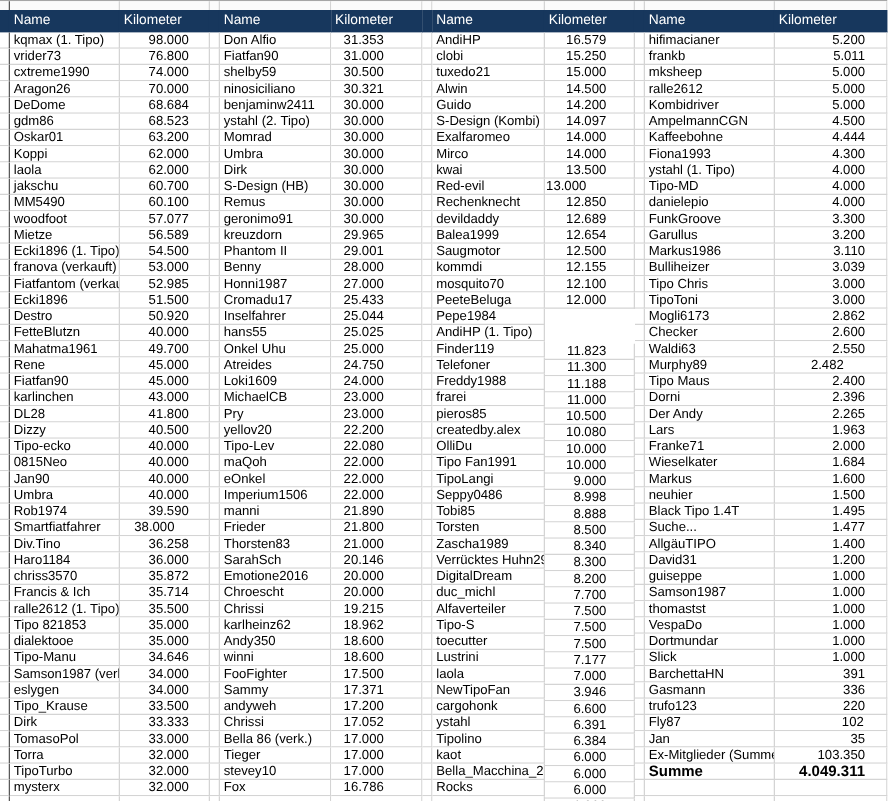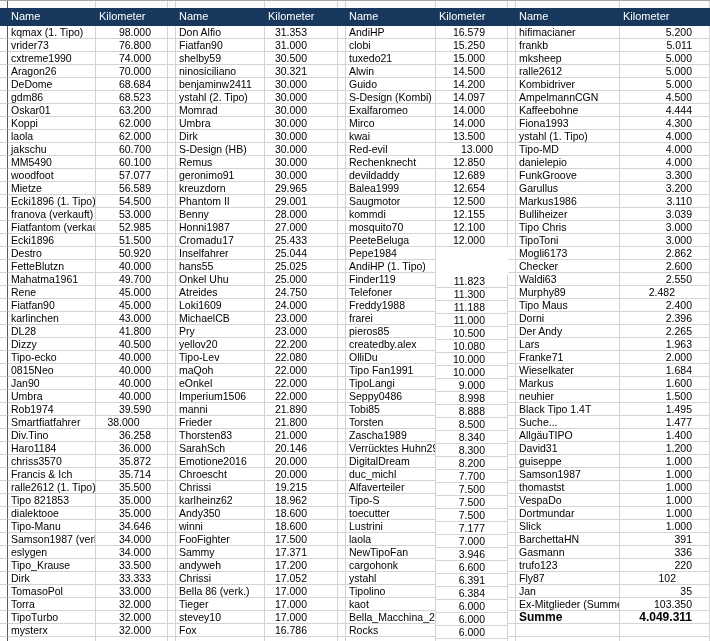"13.000" div.cell { padding-right: 14px -> 38px }
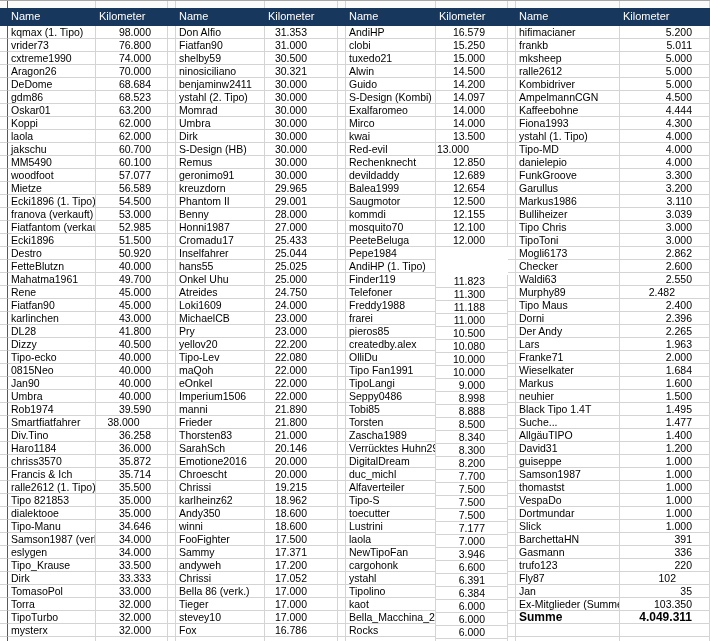"102" div.cell { padding-right: 33px -> 18px }
